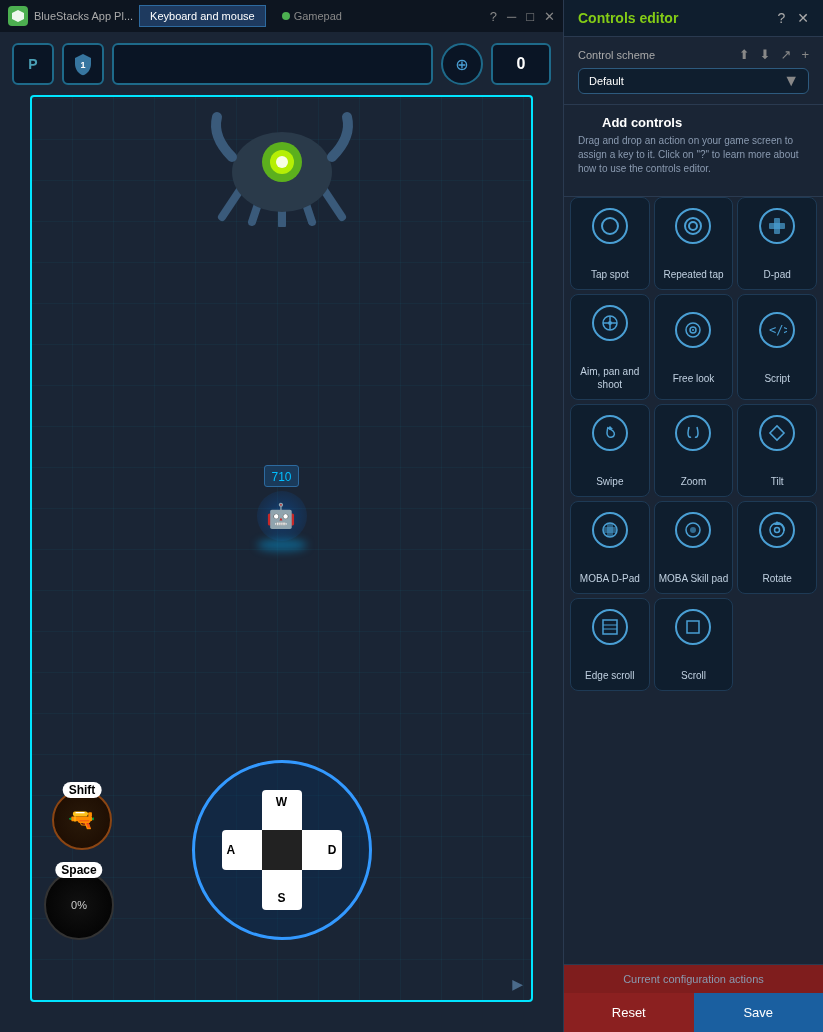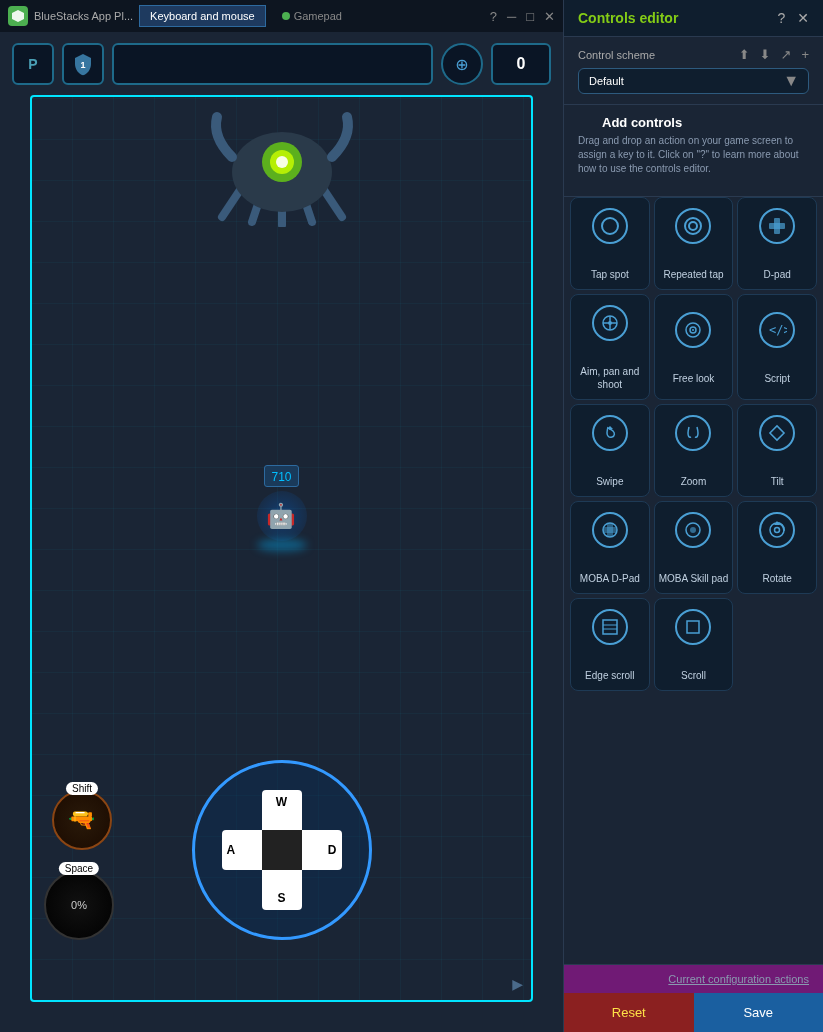"Shift" .ctrl-label { font-size: 10px -> 12px; font-weight: normal -> bold }
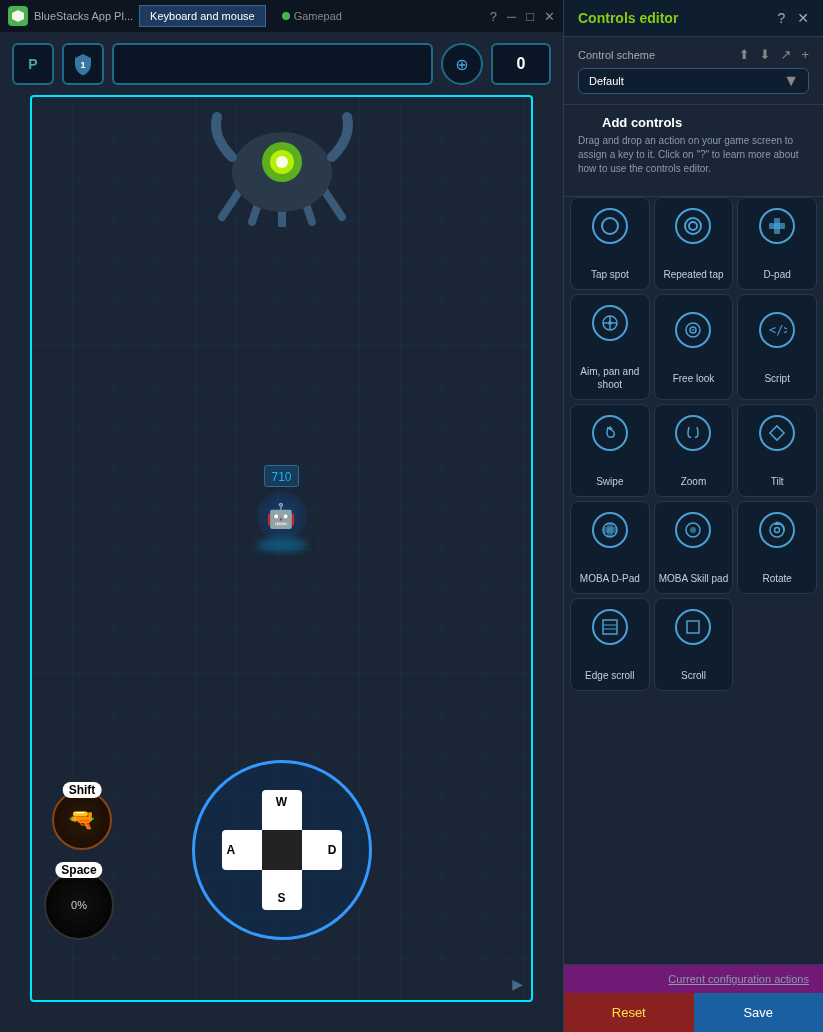"Current configuration actions" .config-actions-label { background: #701a75 -> #7f1d1d; text-align: right -> center; text-decoration: underline -> none }
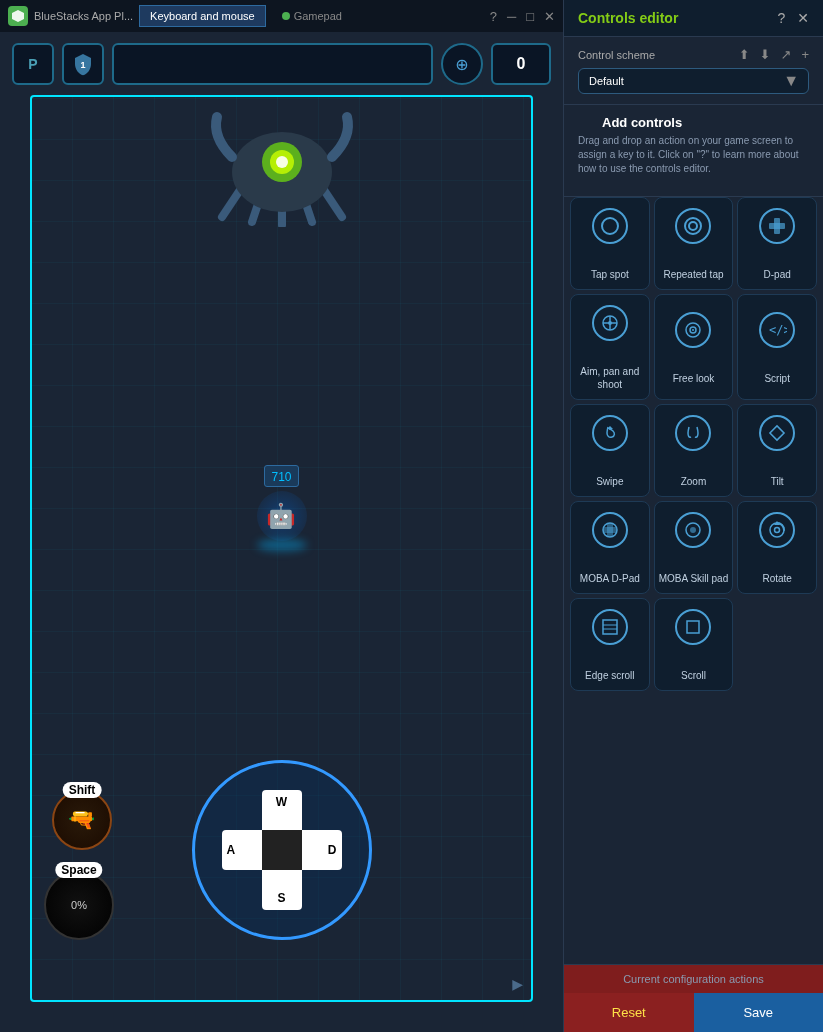"Reset" .btn-reset { color: #fde047 -> #ffffff }
